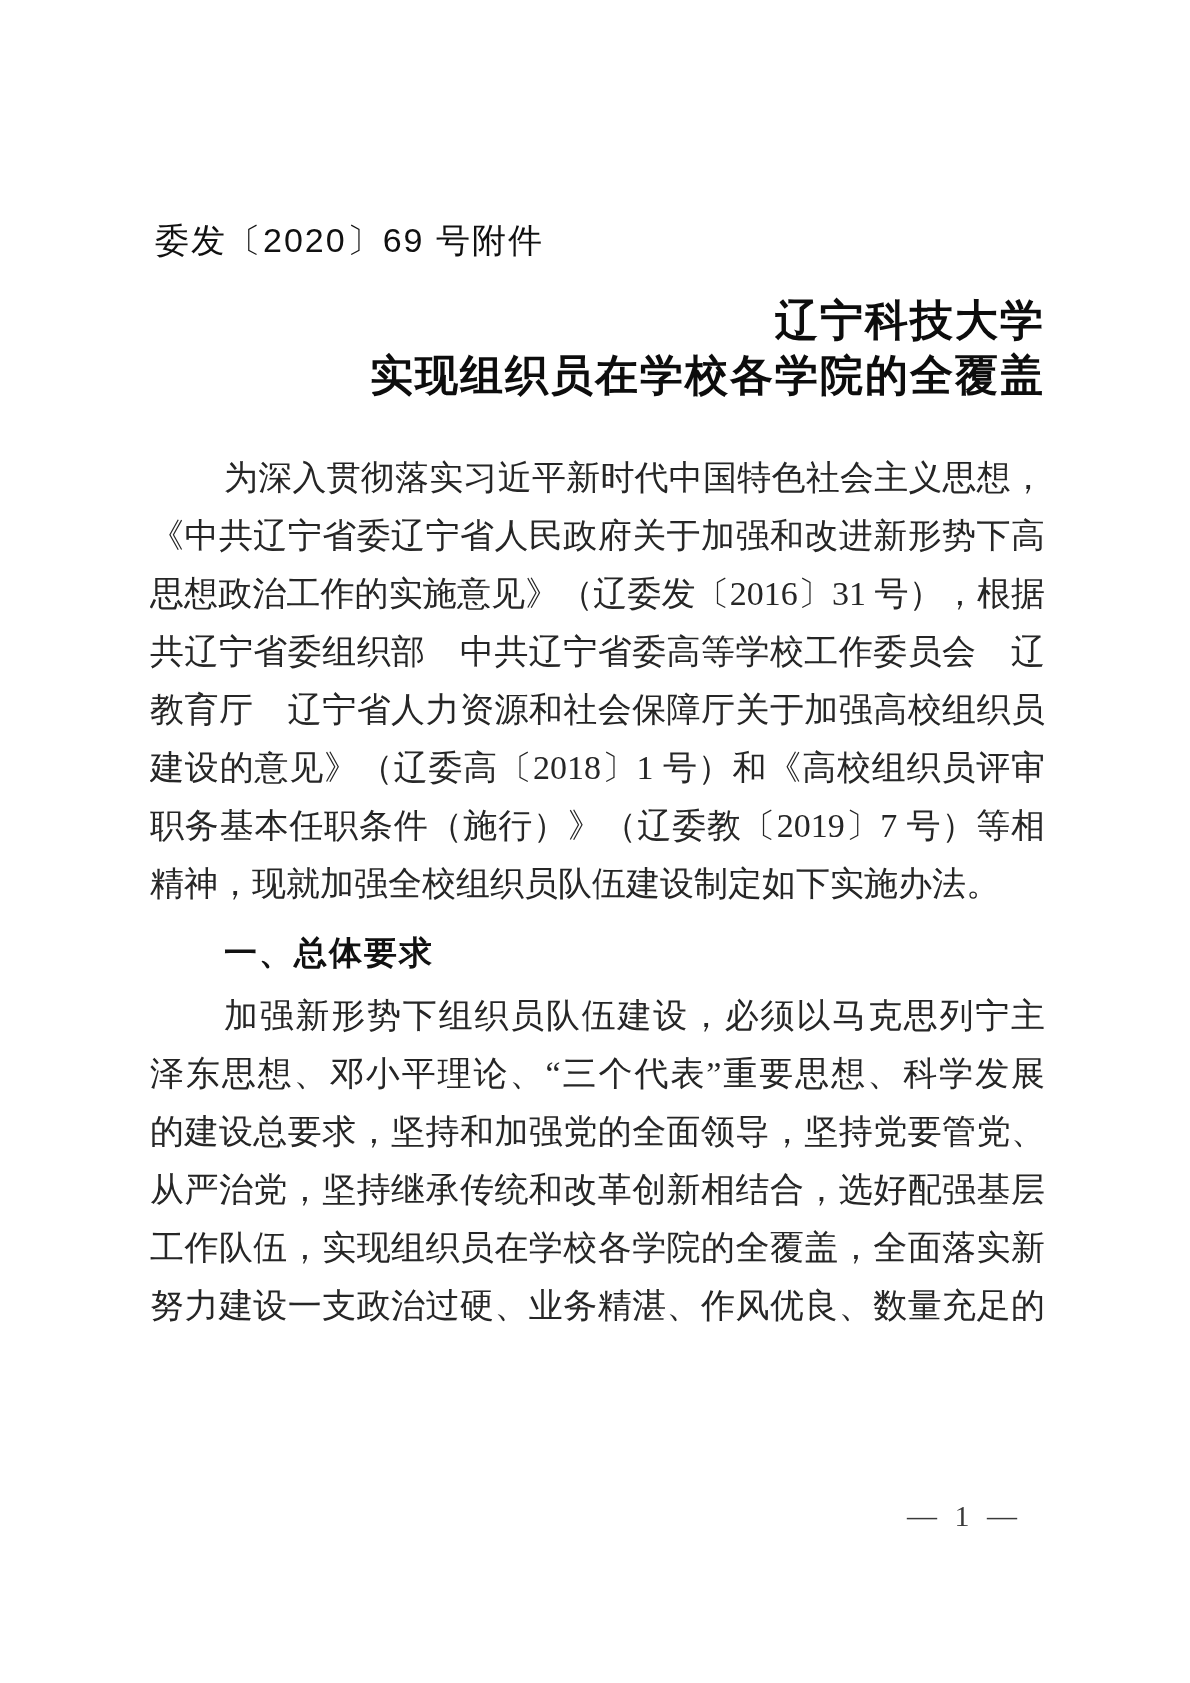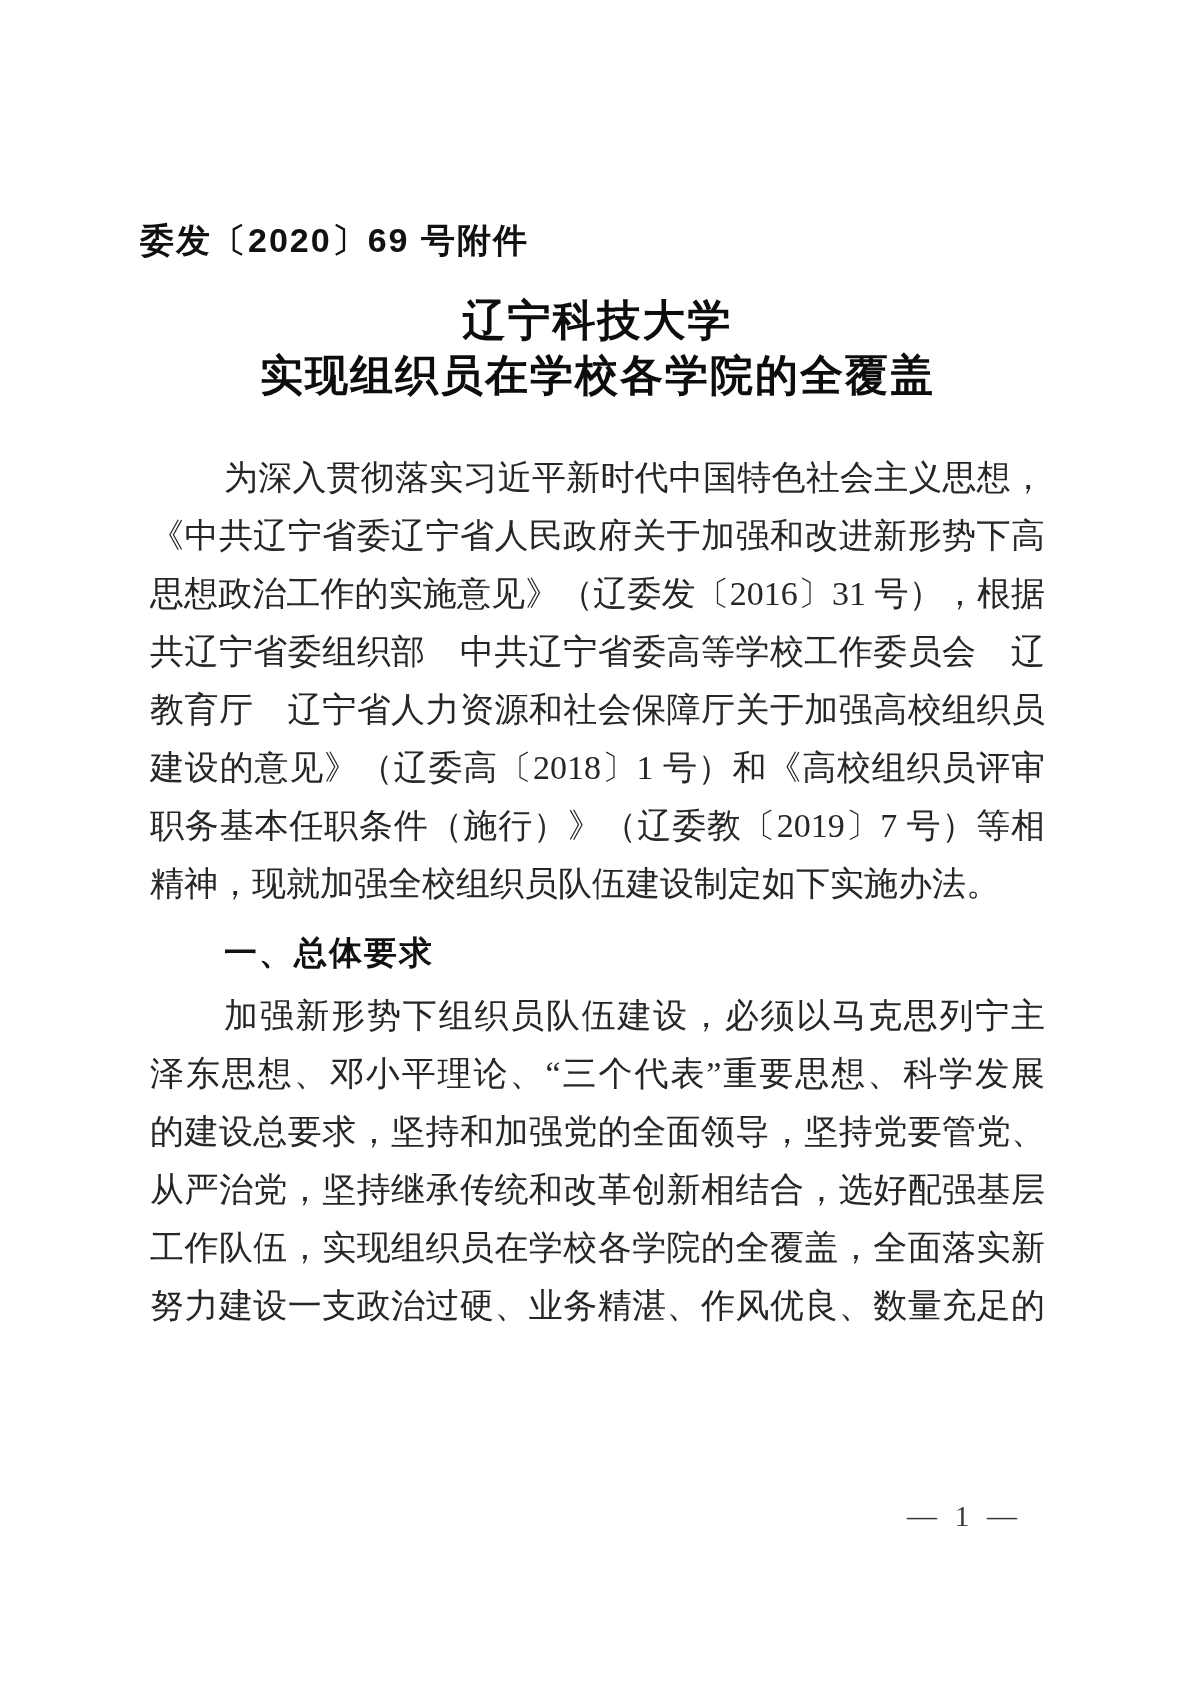"委发〔2020〕69 号附件" .doc-ref { font-weight: 700 -> 400; left: 140px -> 155px }
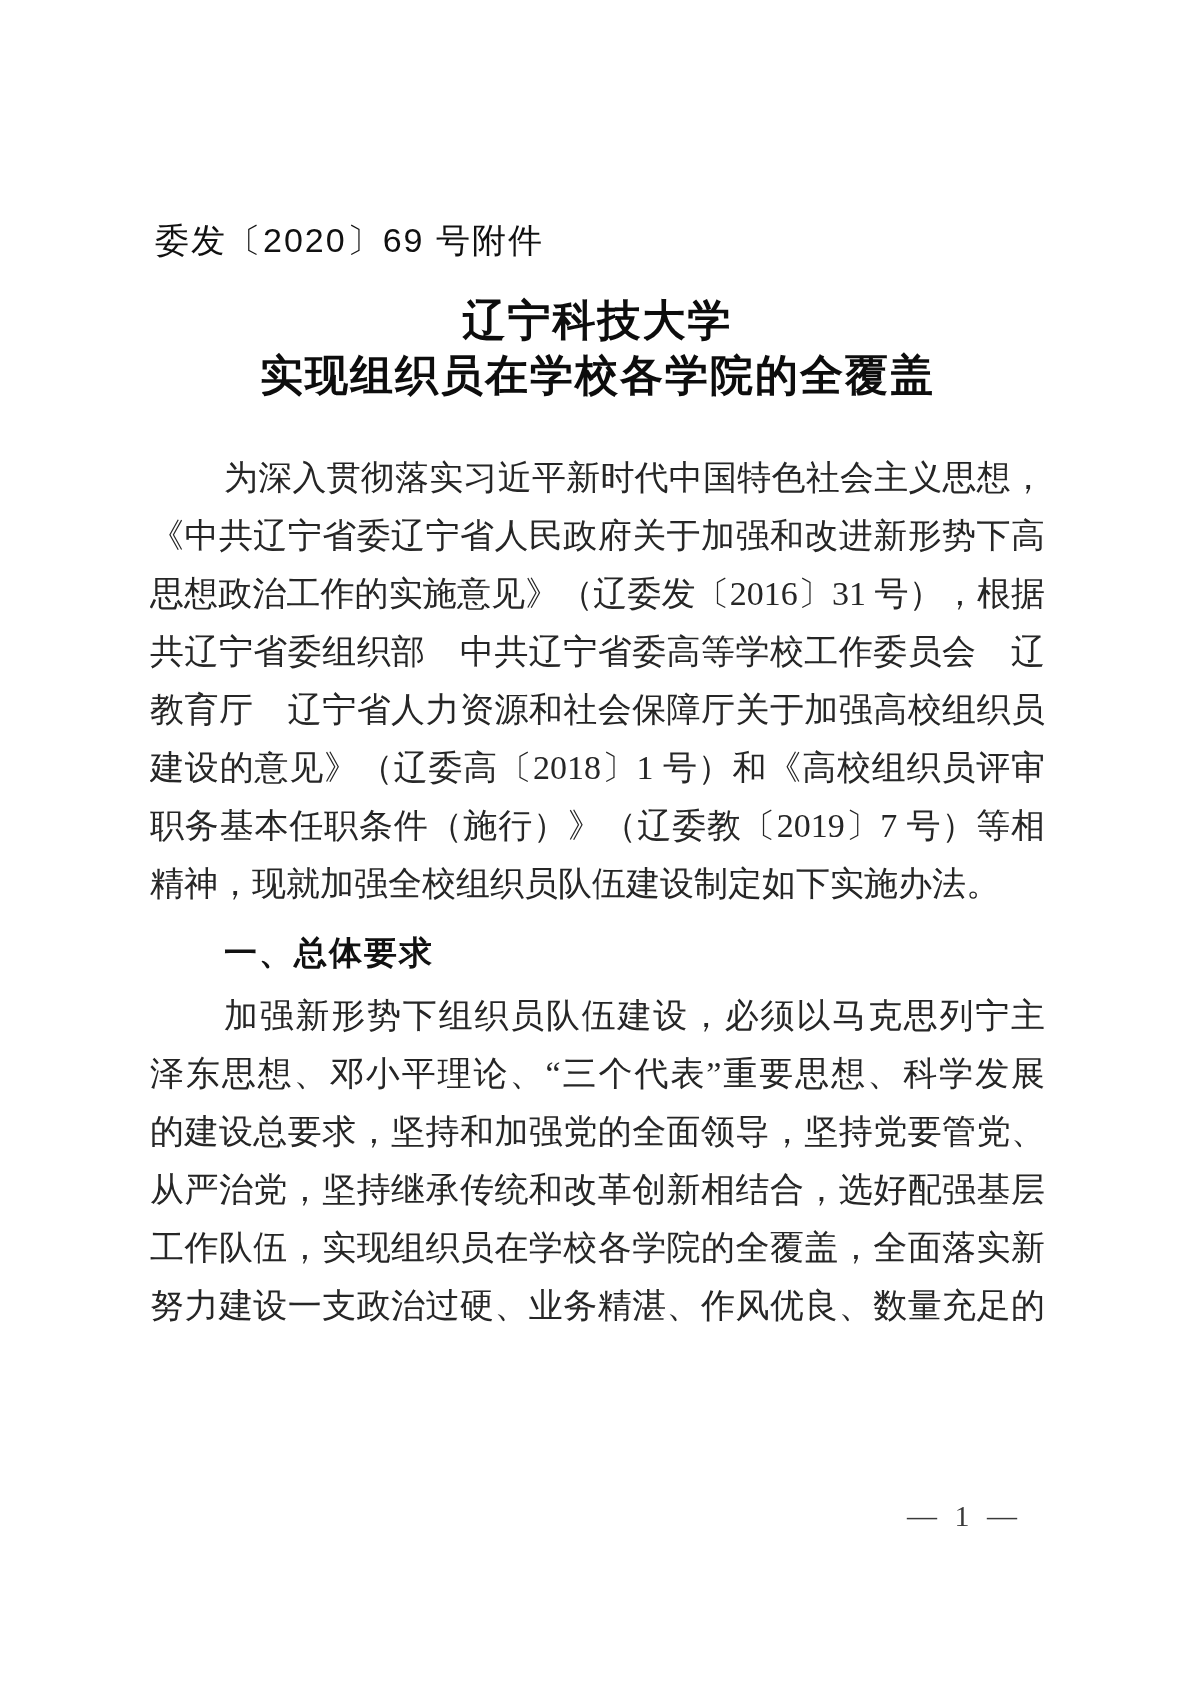"辽宁科技大学" .title-block { text-align: center -> right }
